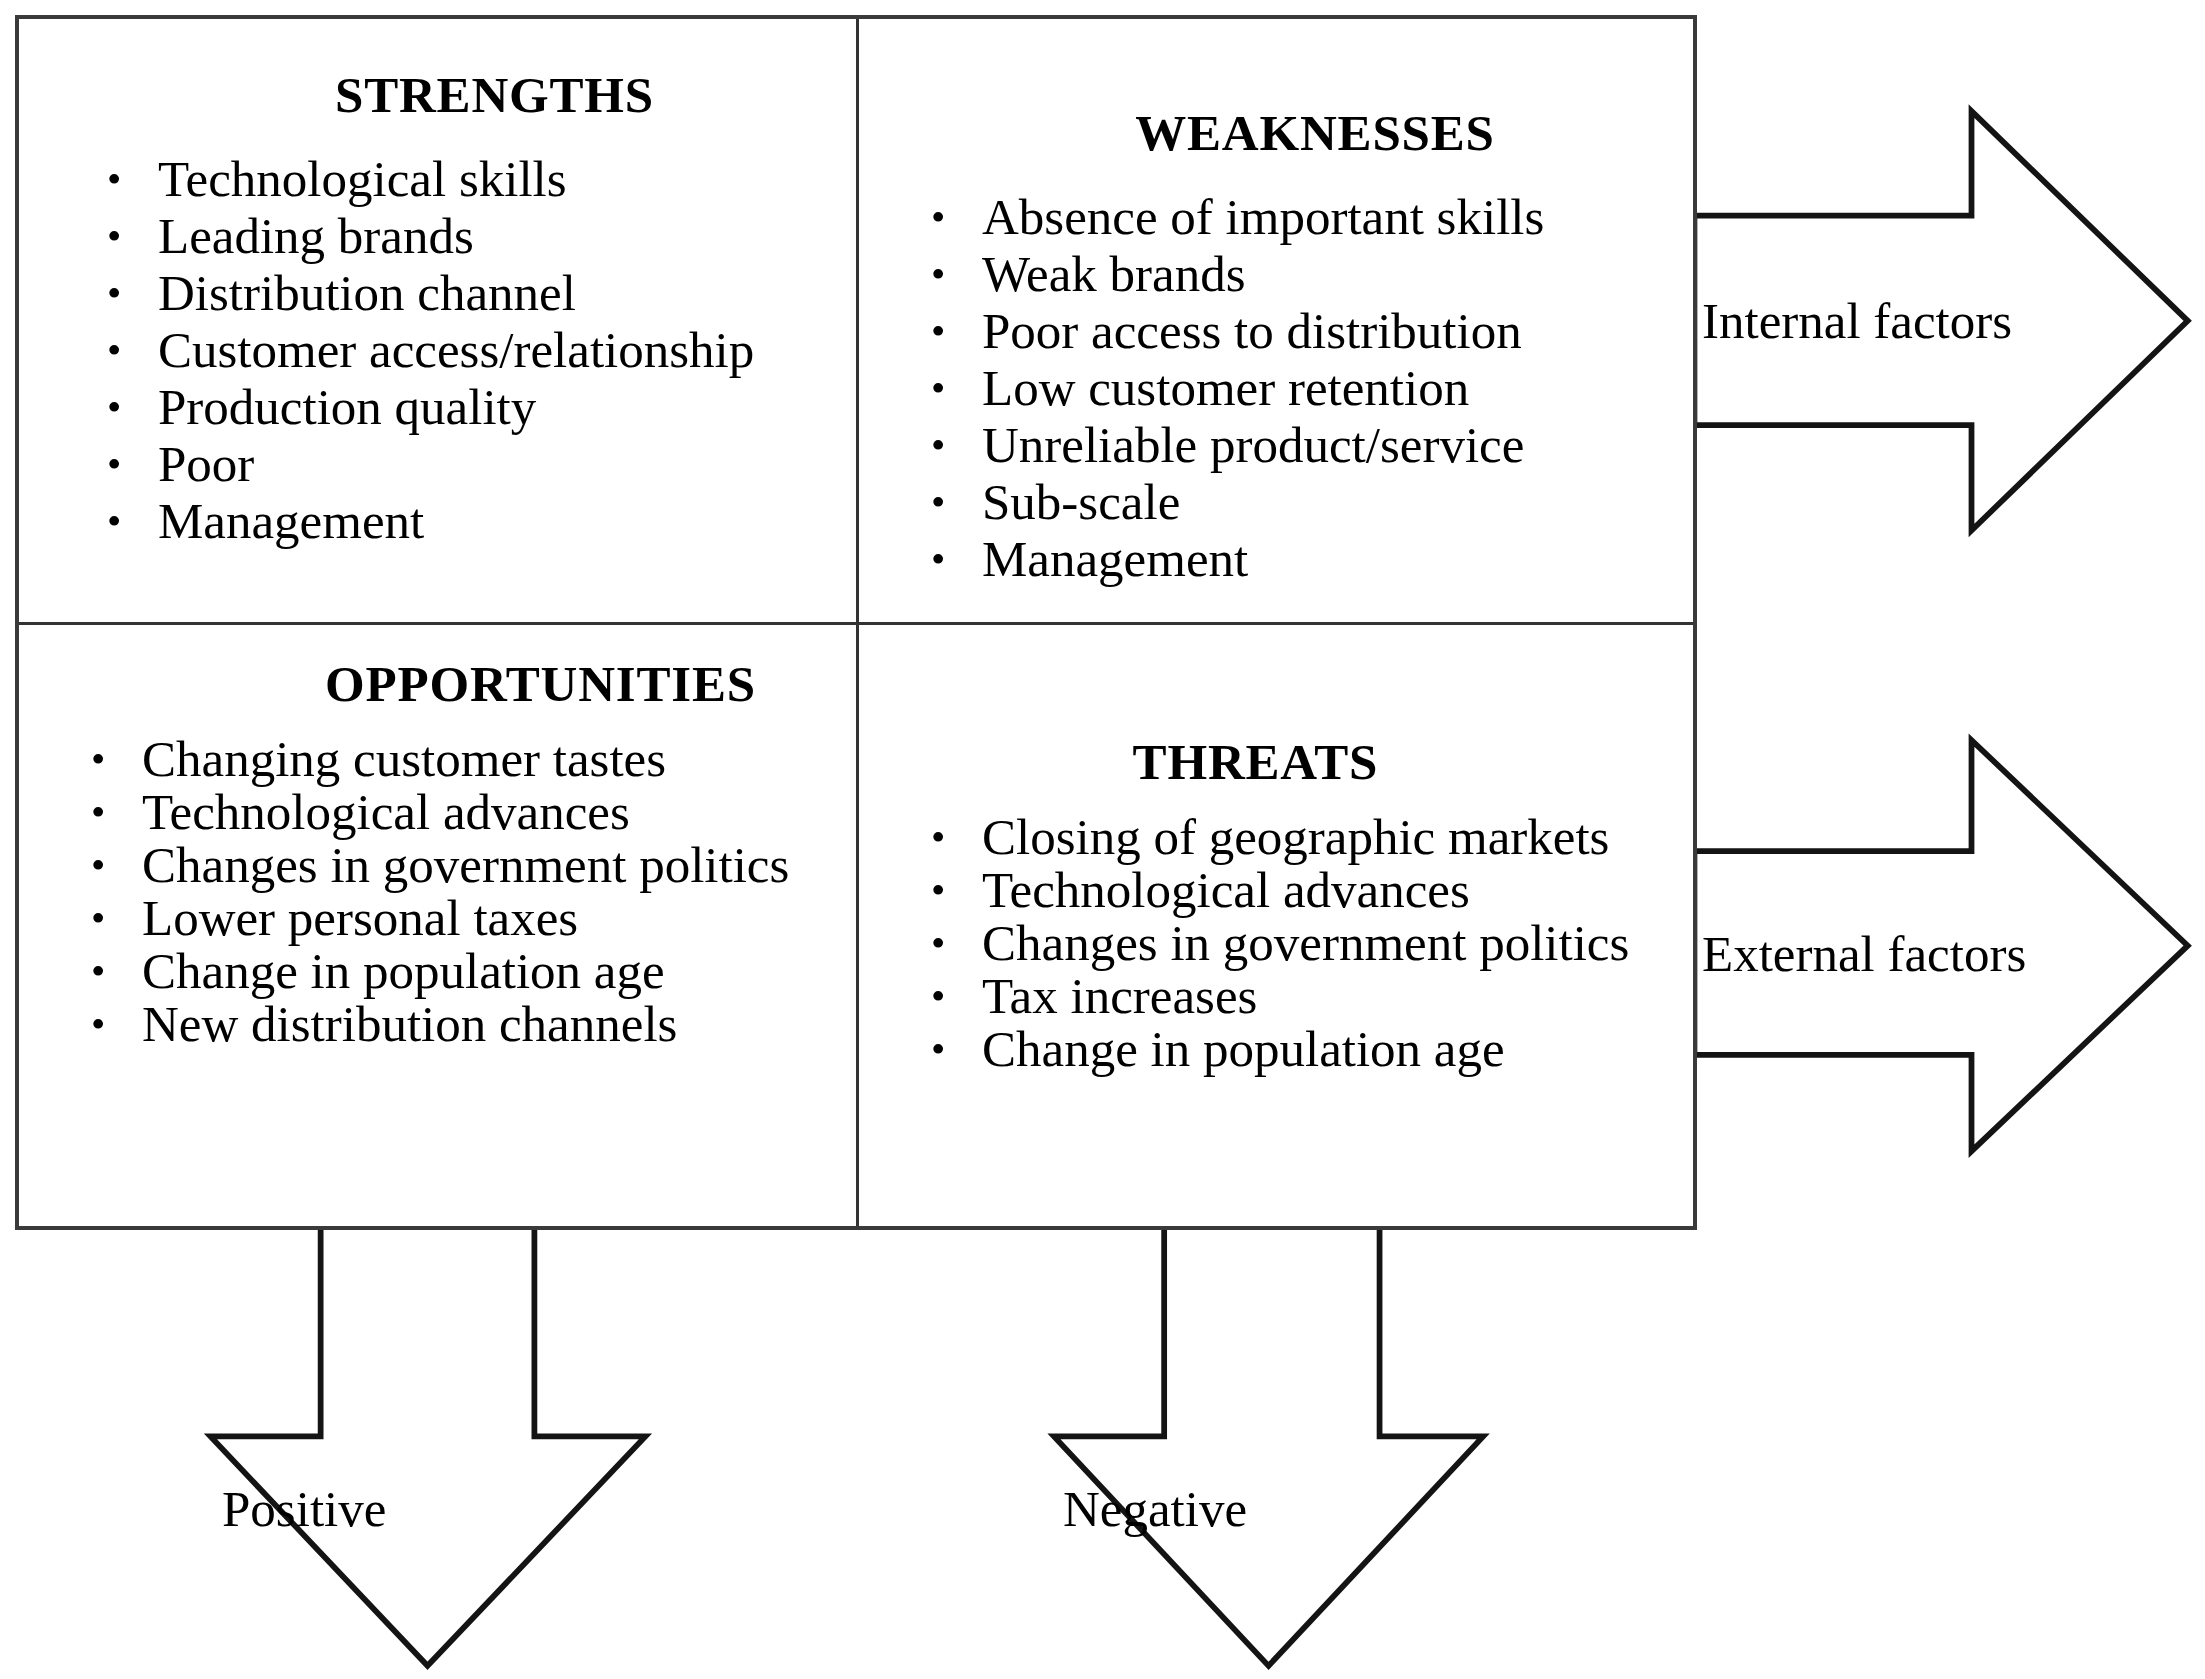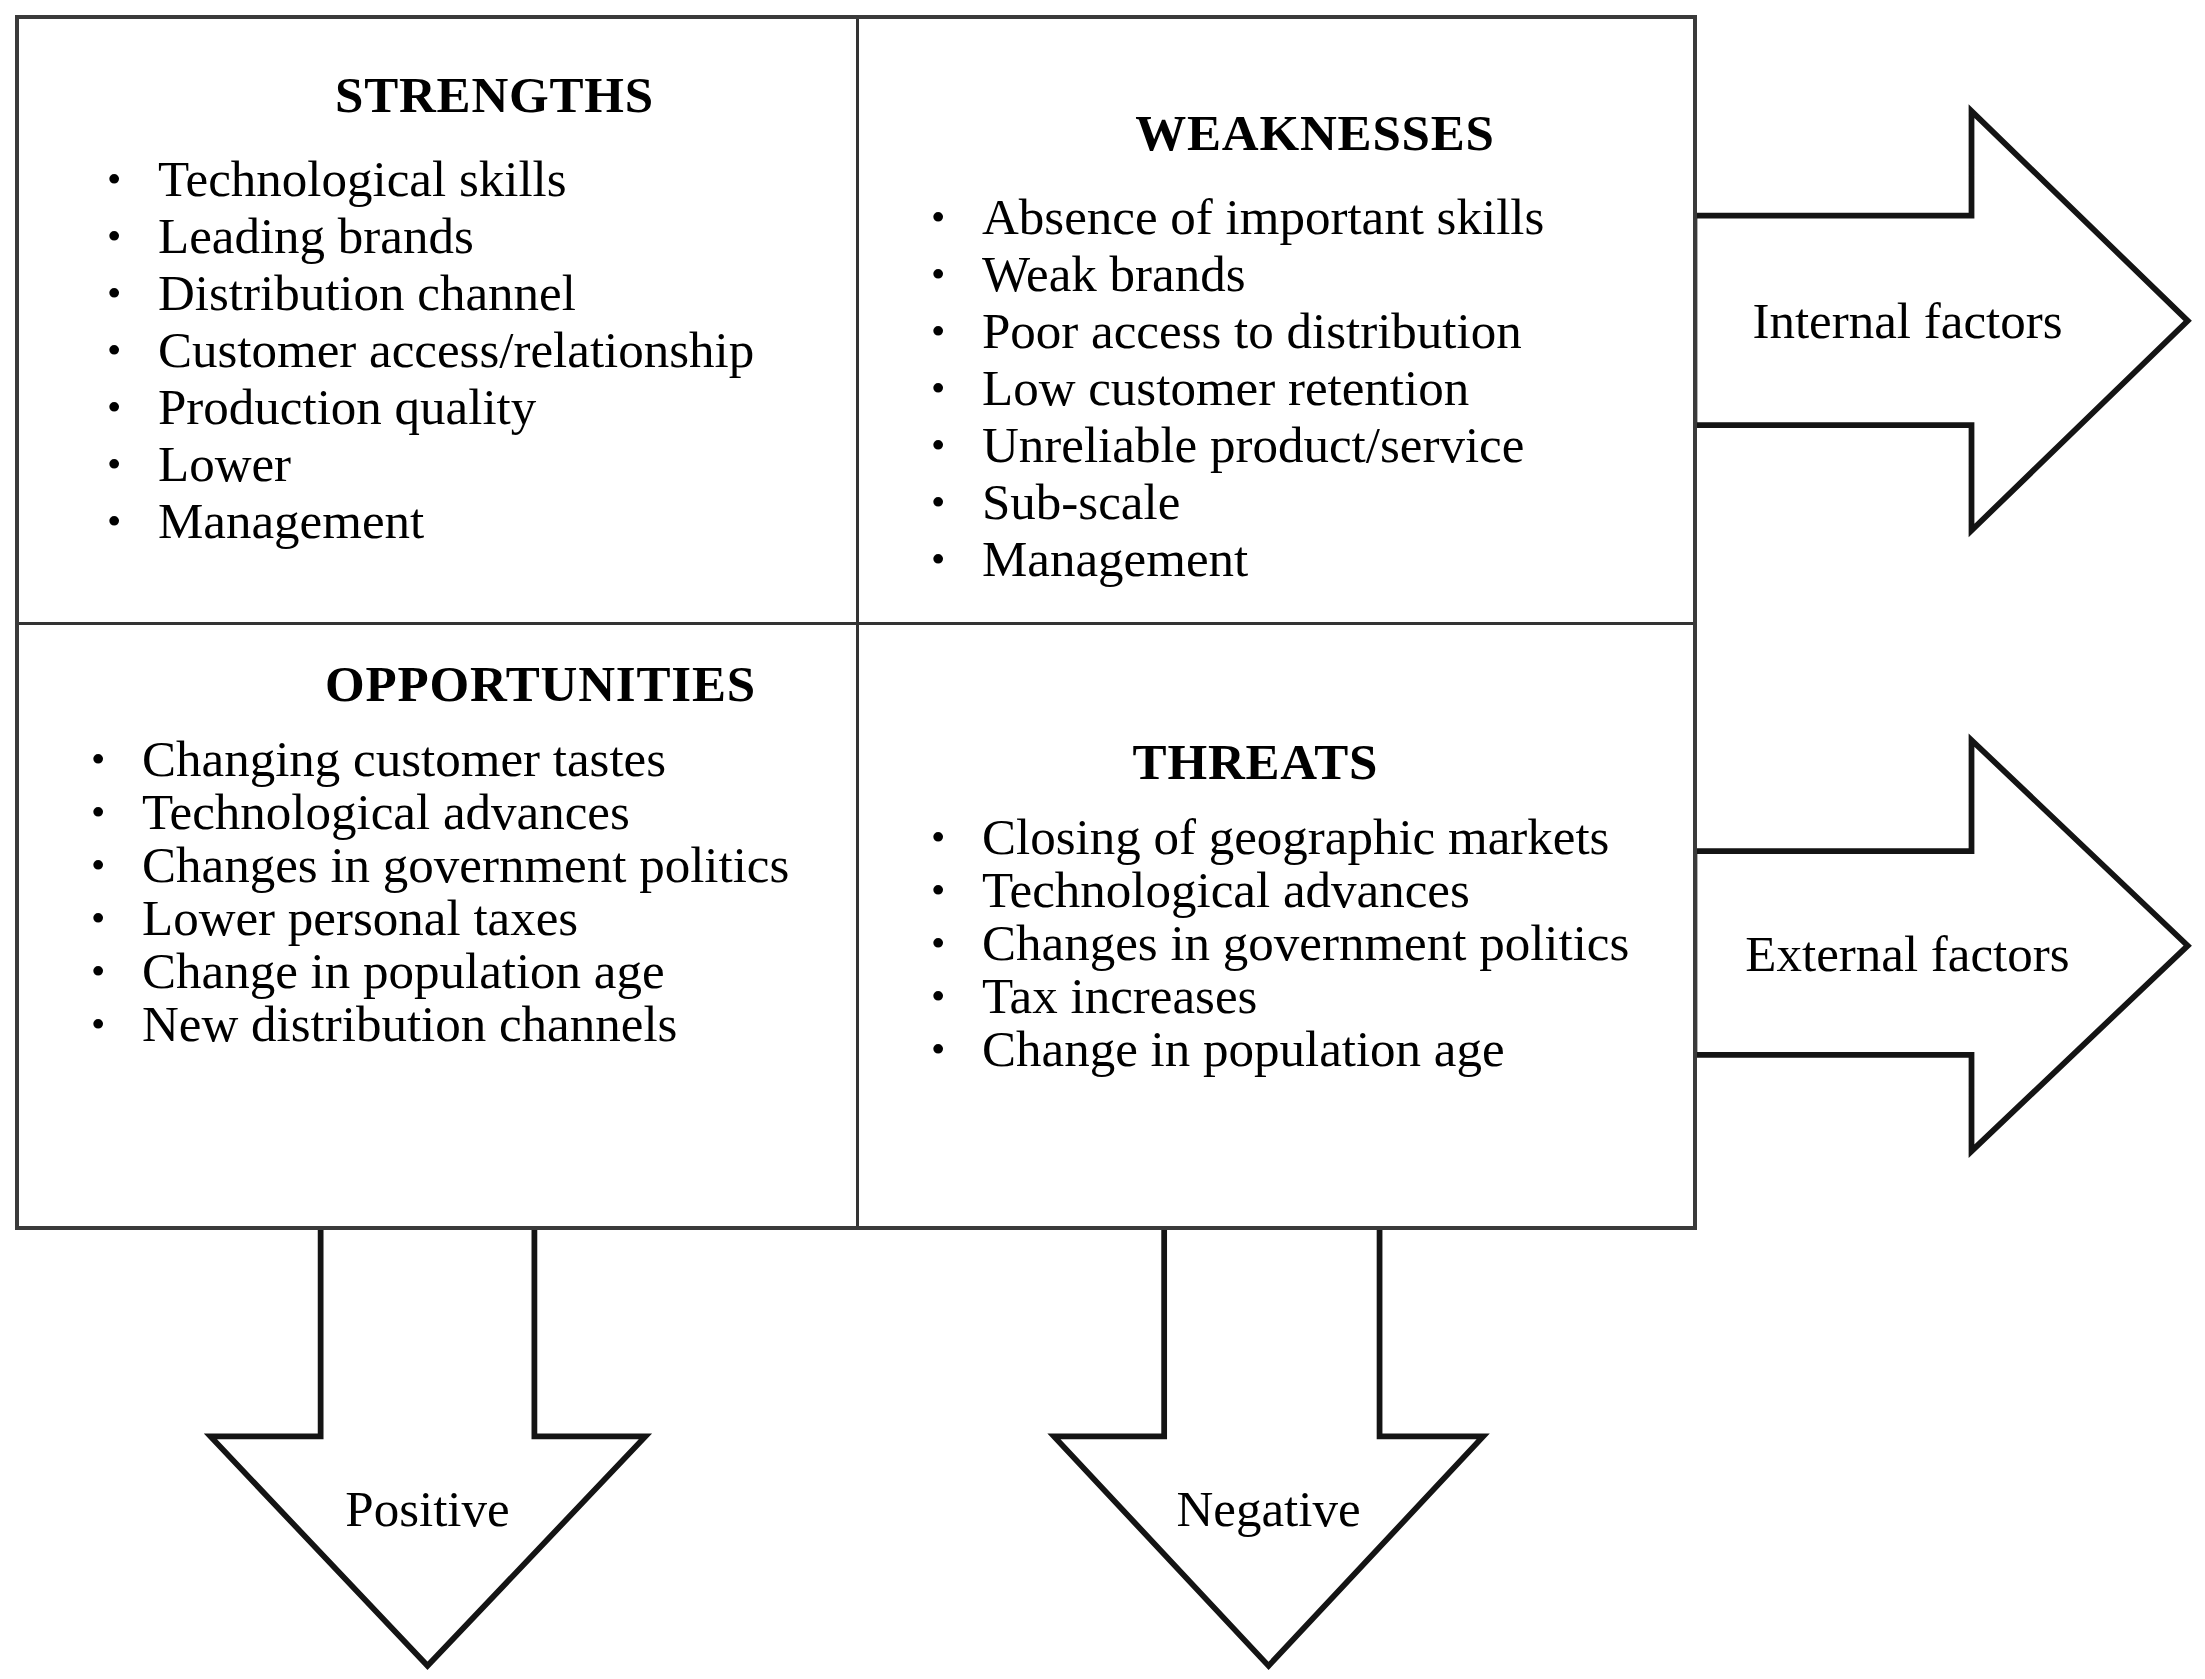"Internal factors" .arrow-label { text-align: center -> left }
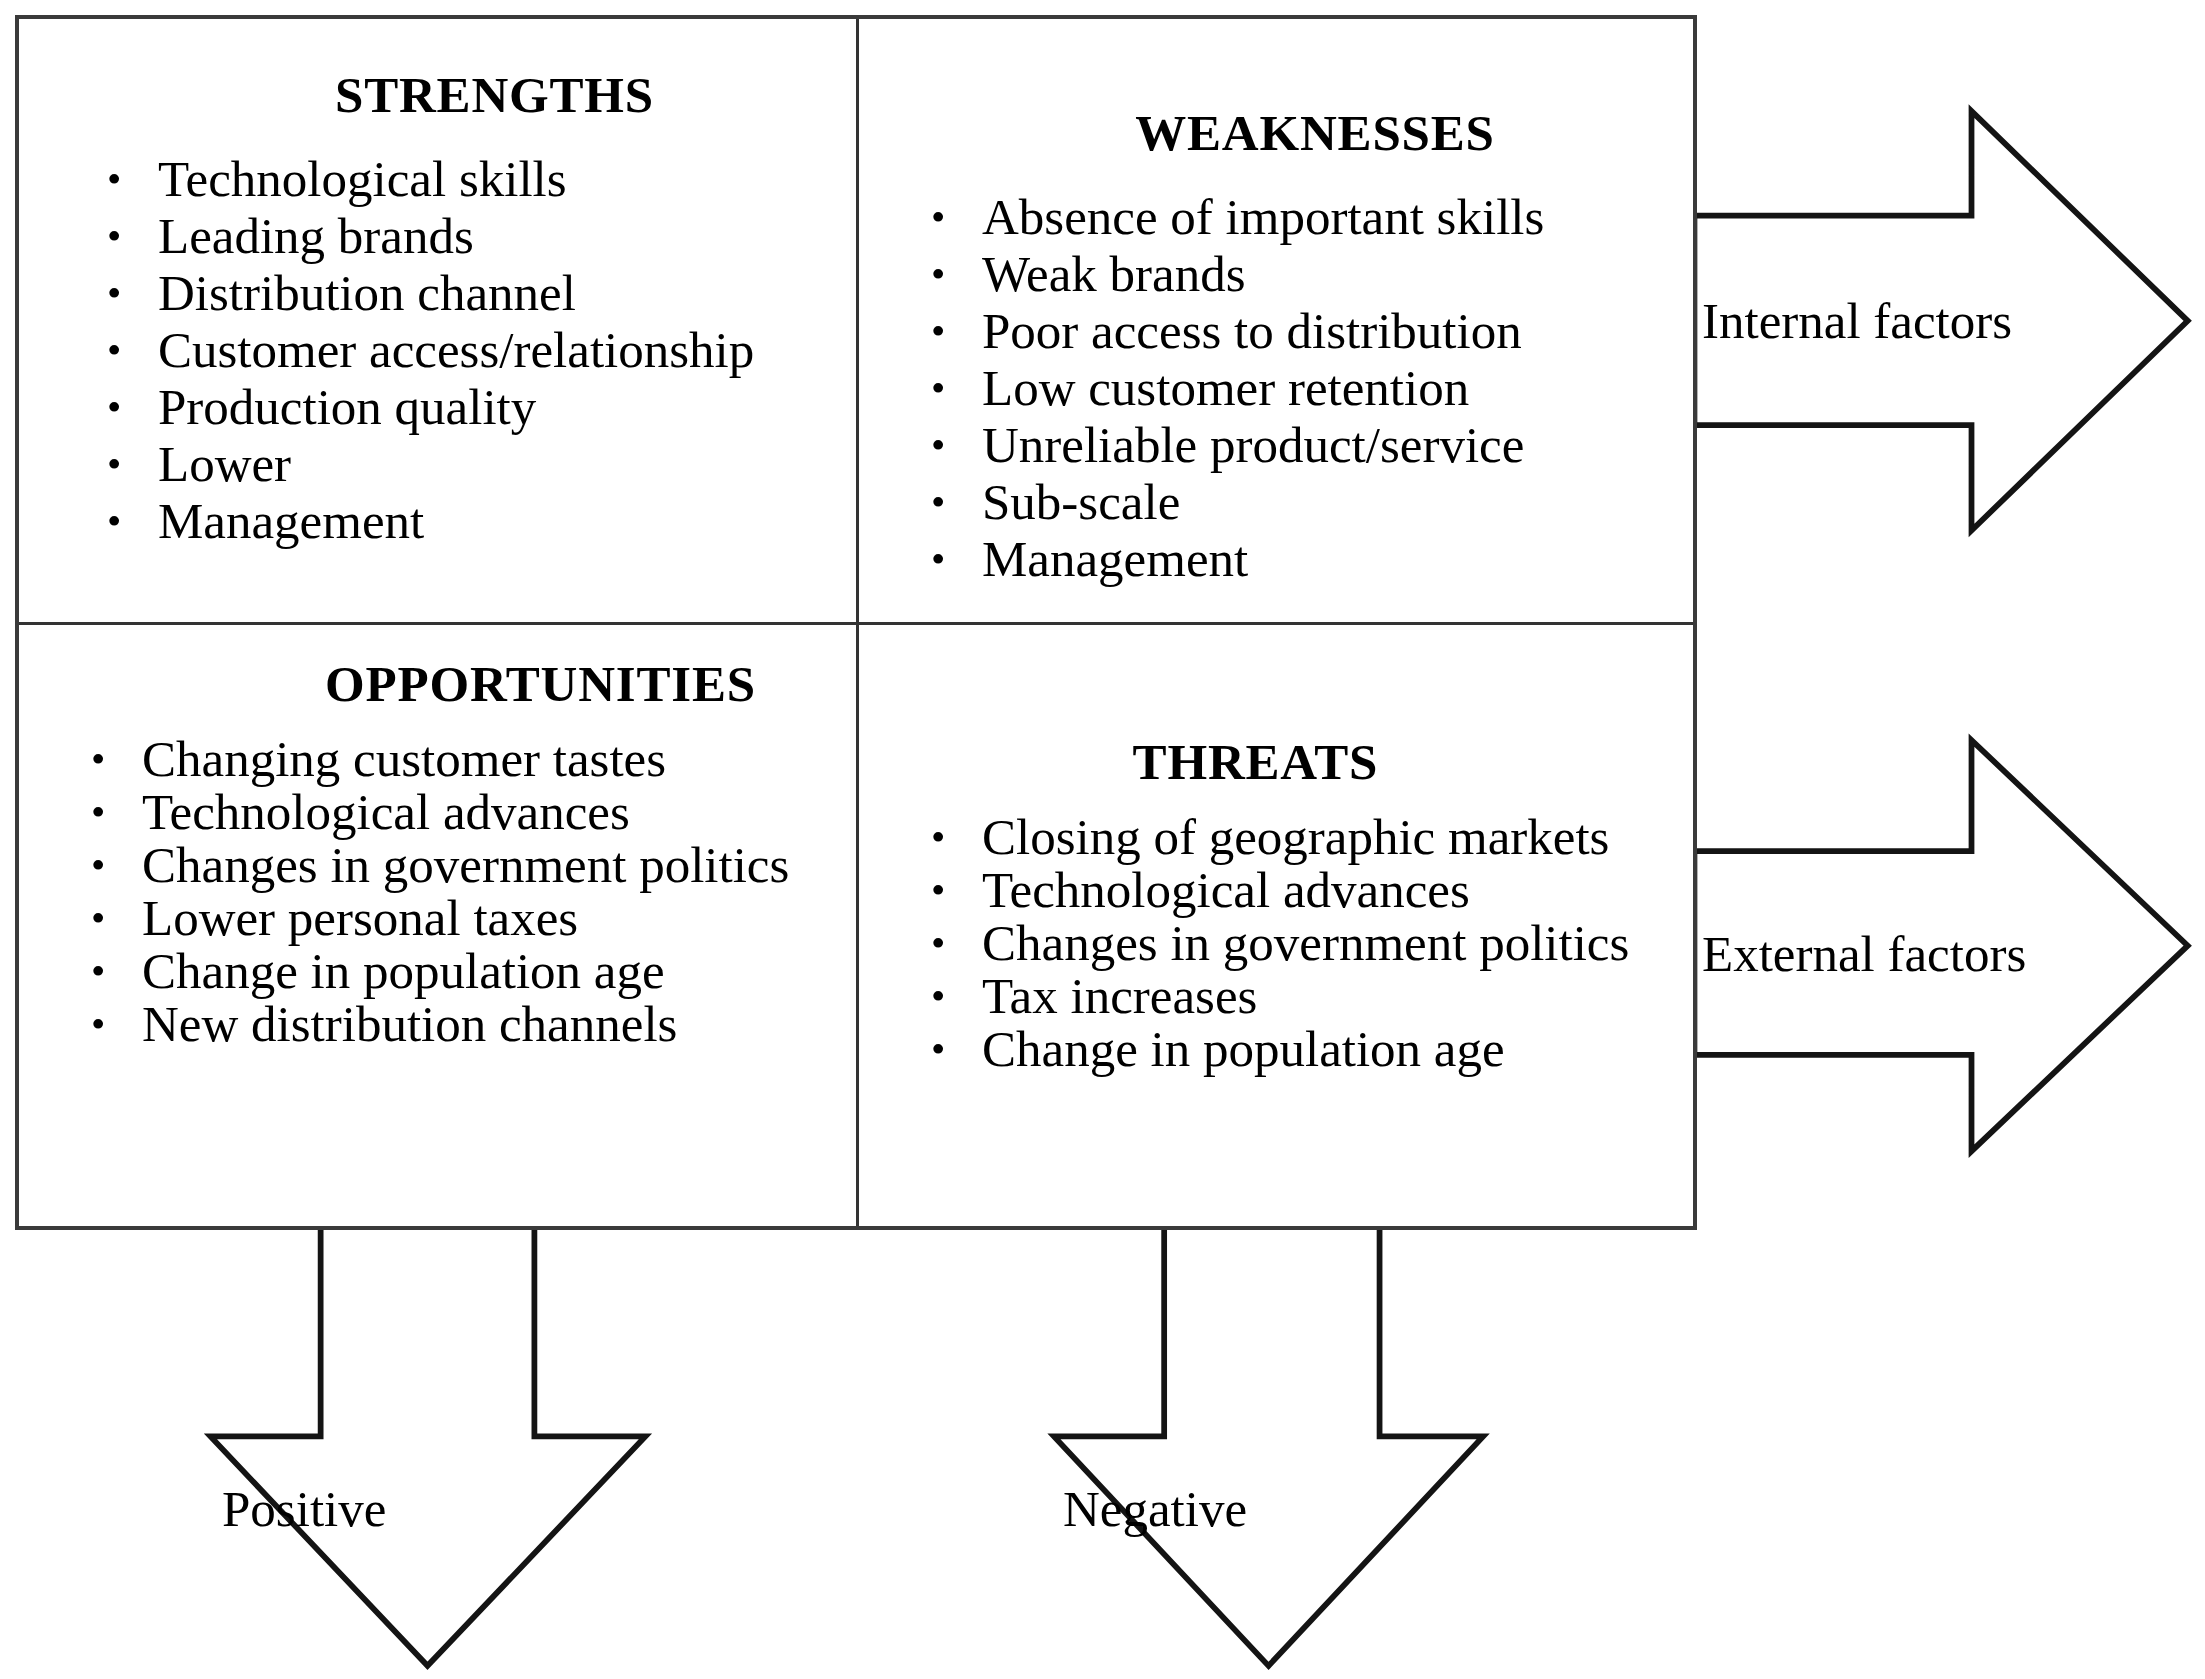"Lower" span { text: Lower -> Poor }
